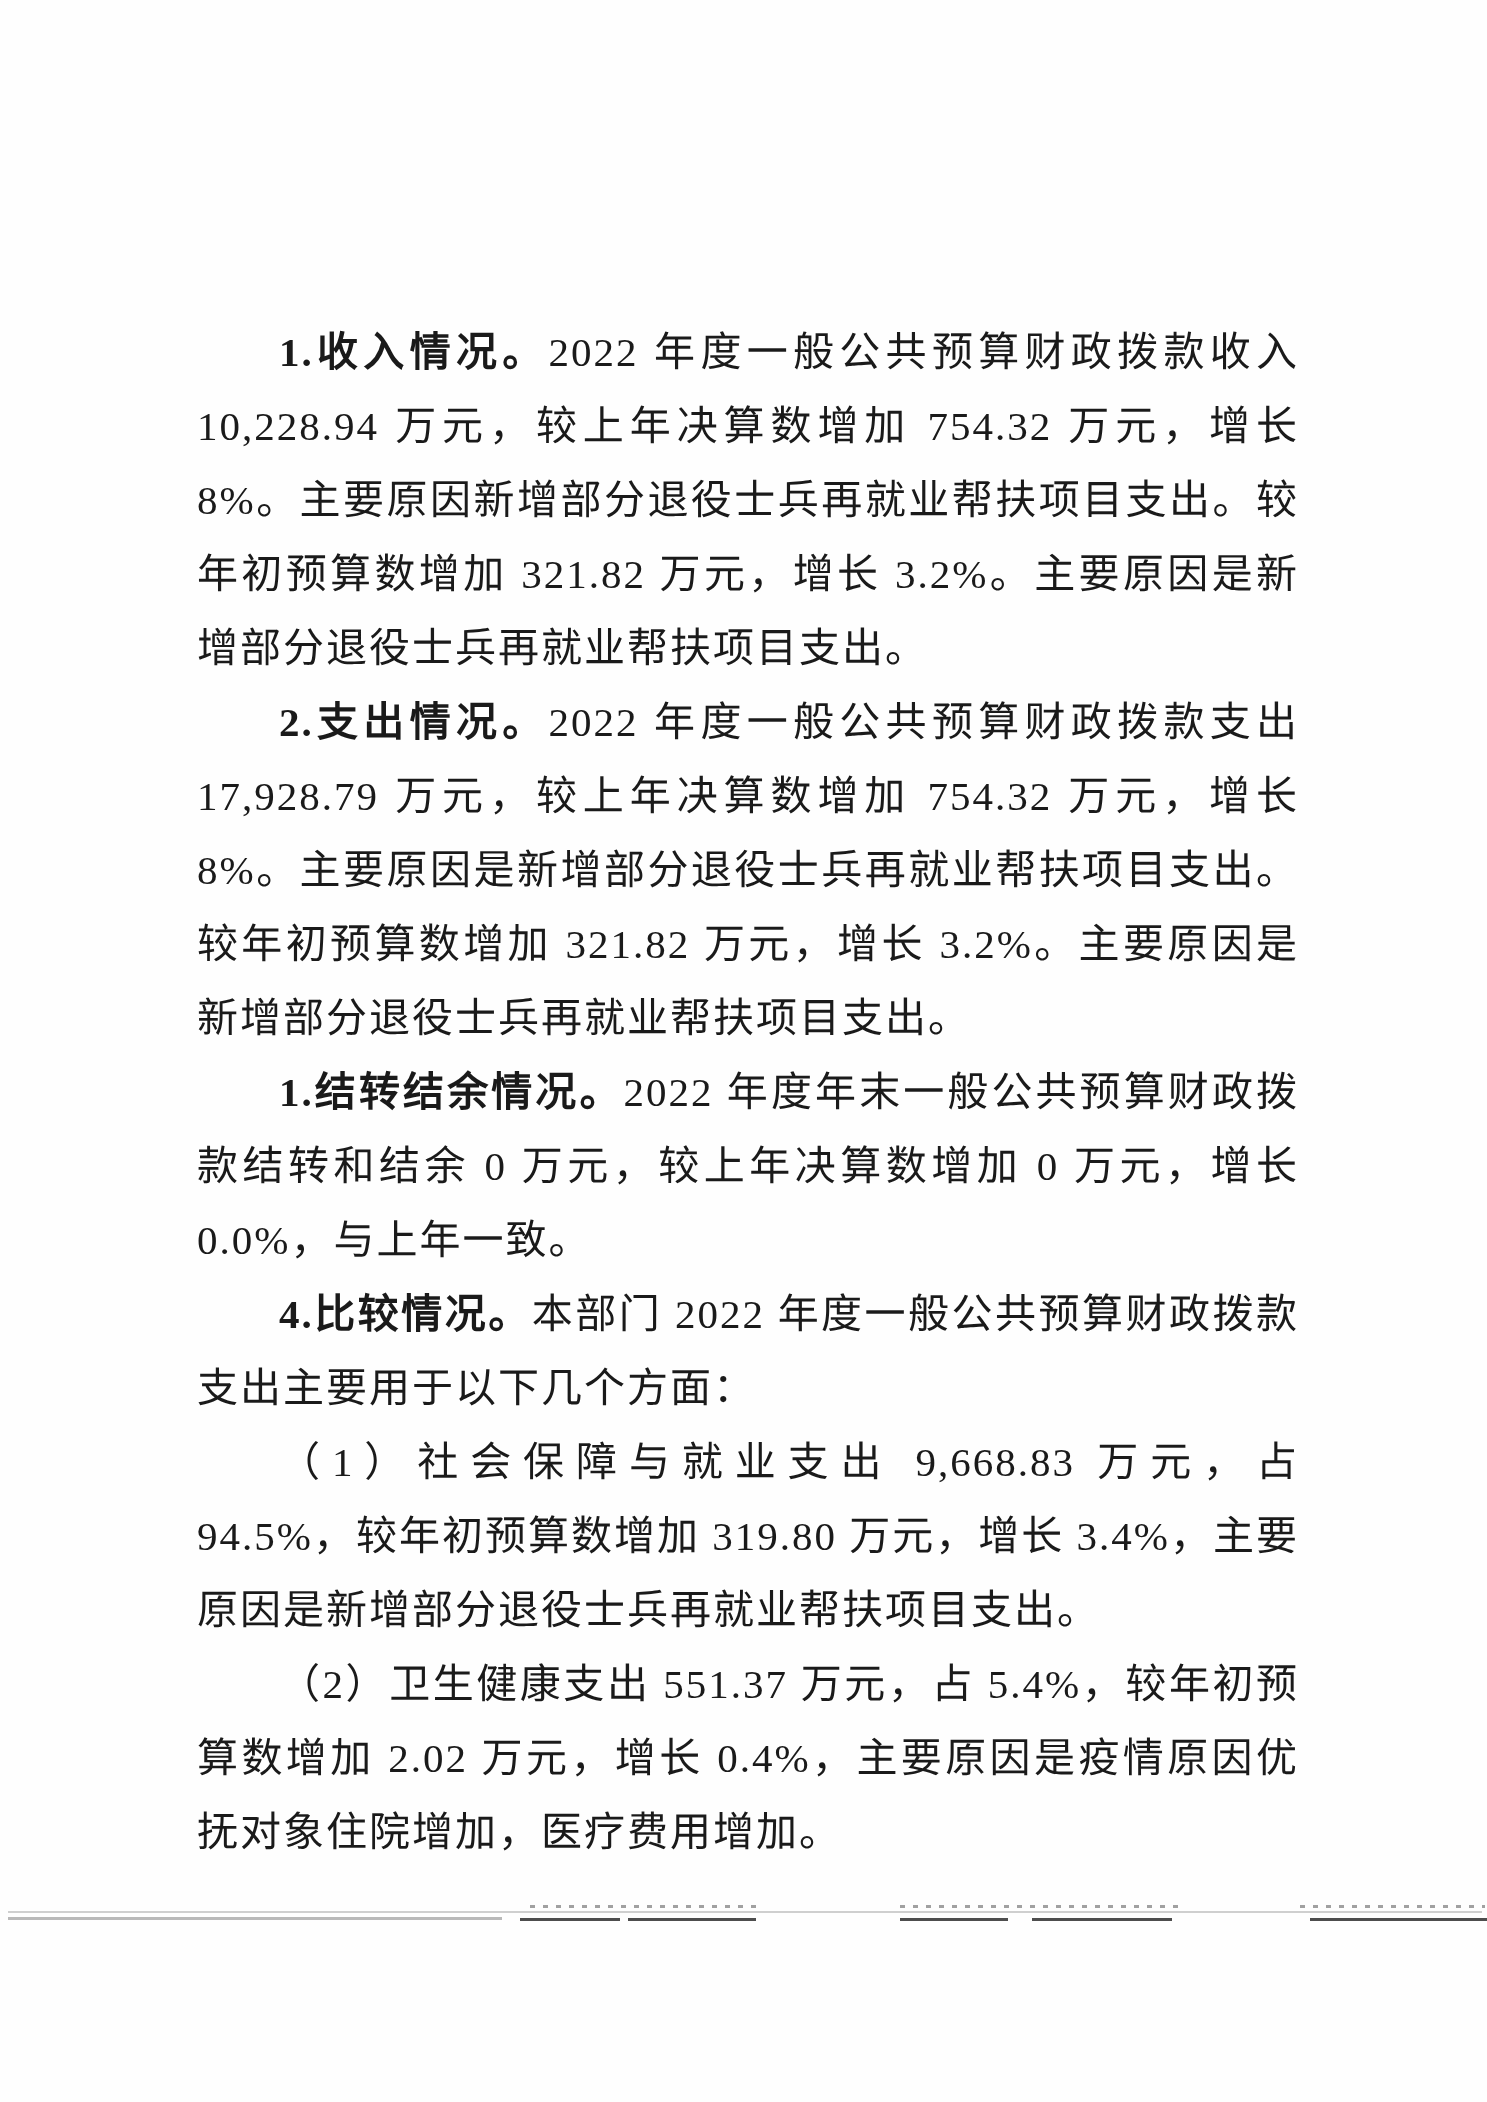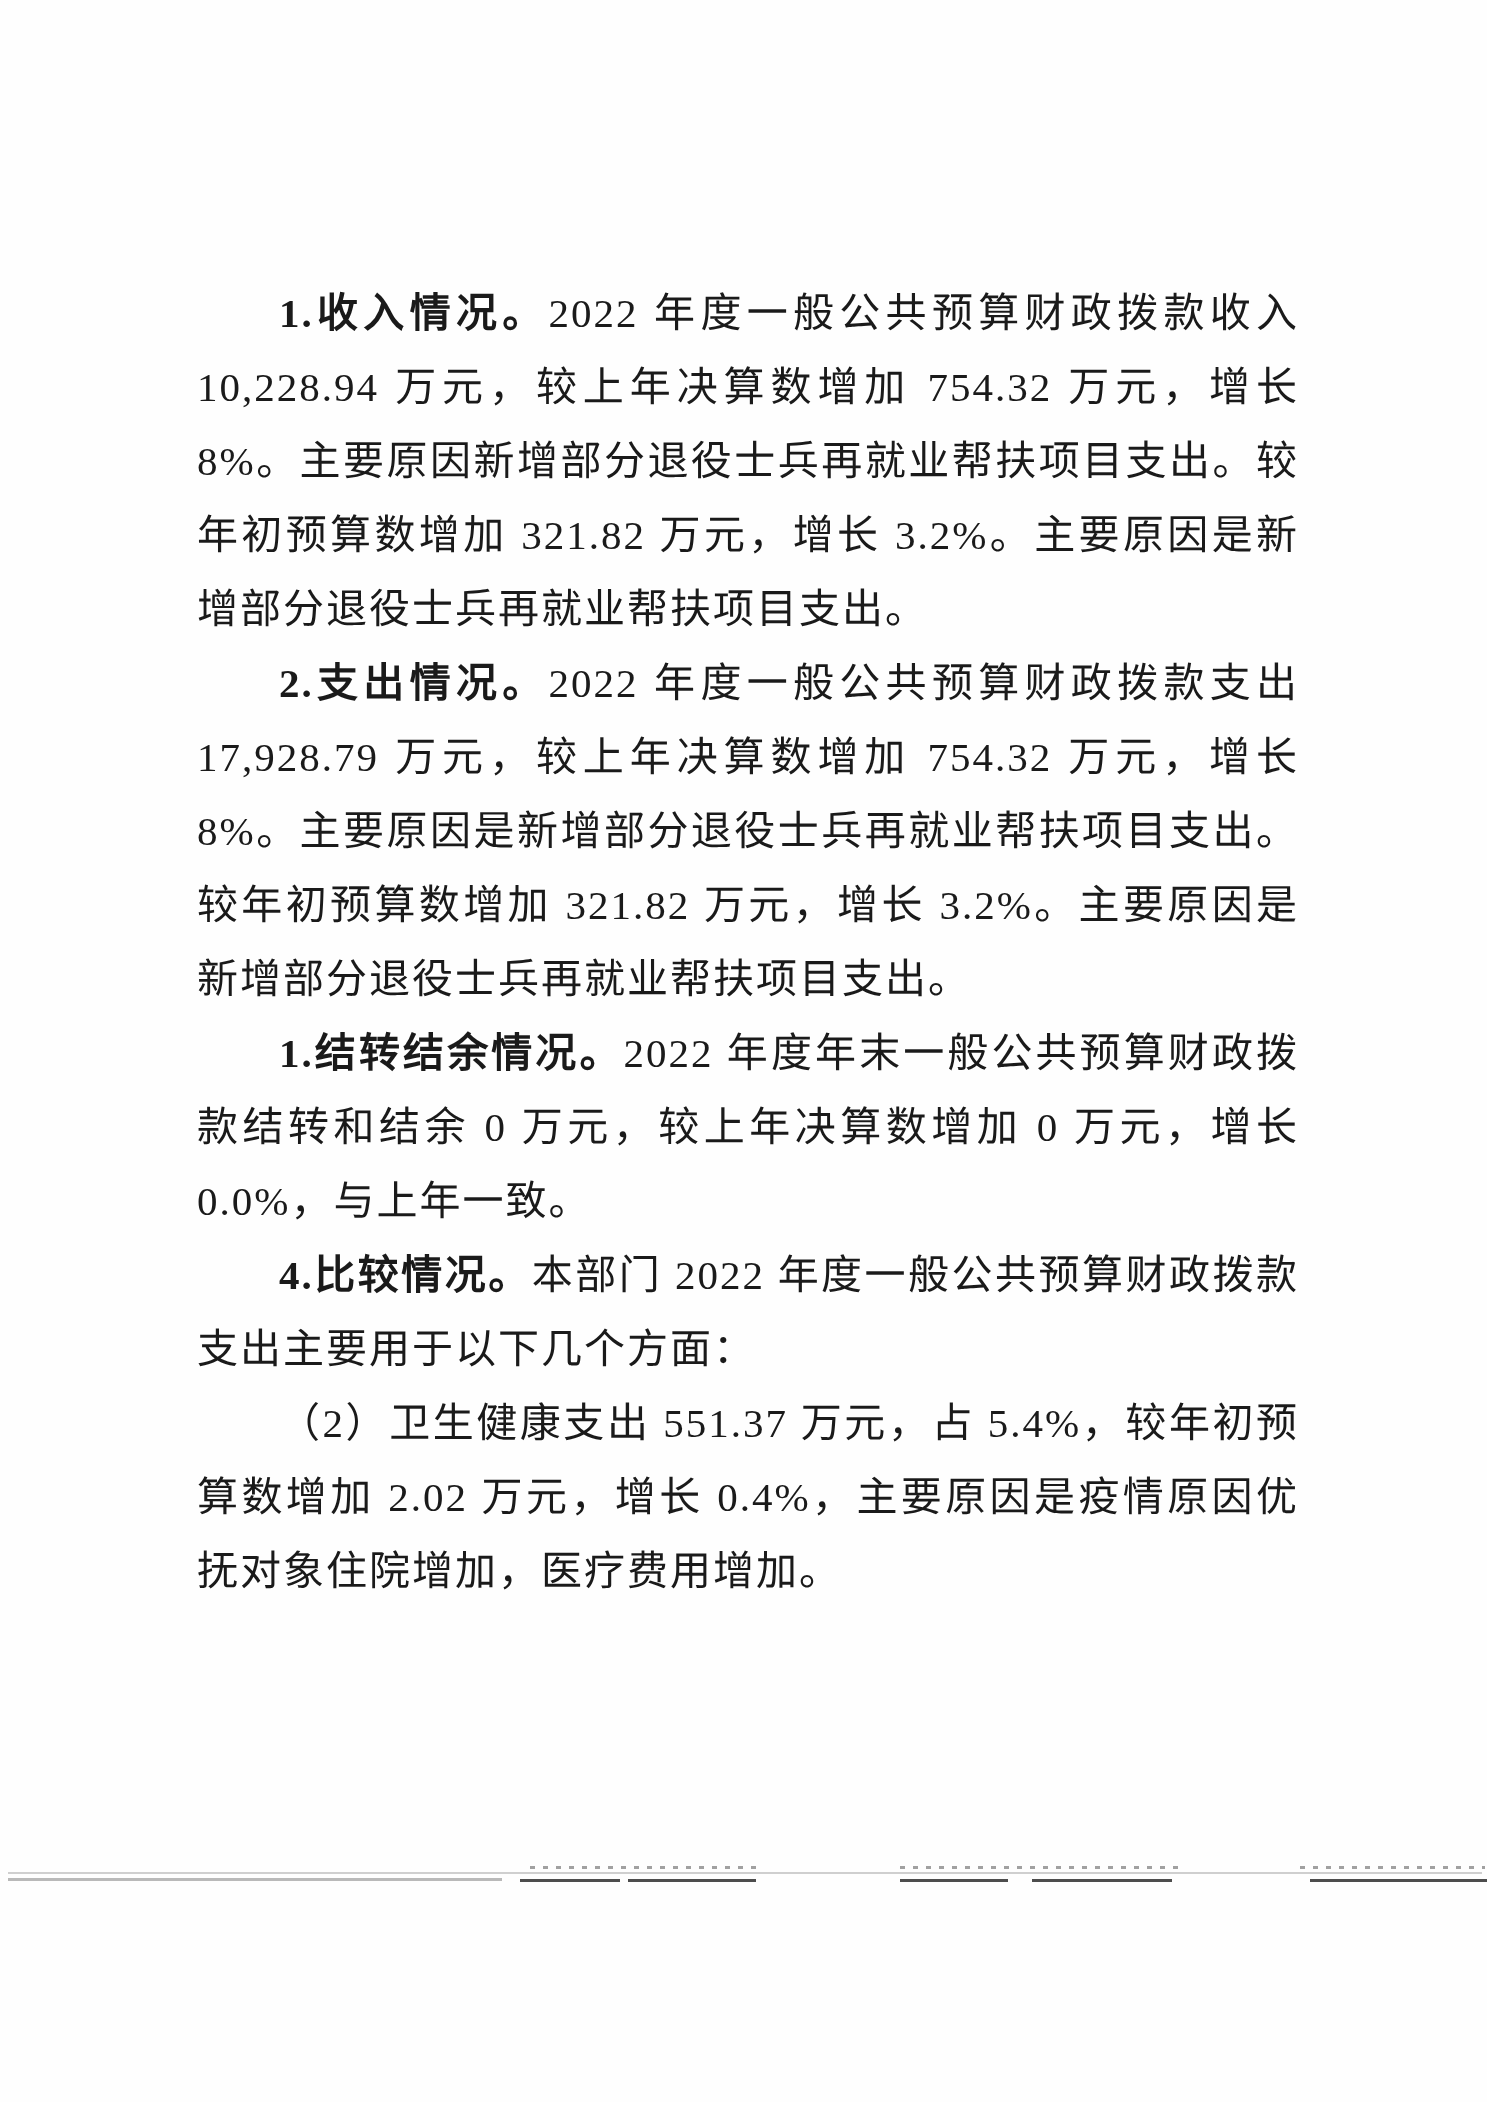"1.收入情况。2022 年度一般公共预算财政拨款收入 10,228.94" .page { margin-top: none -> 39px }
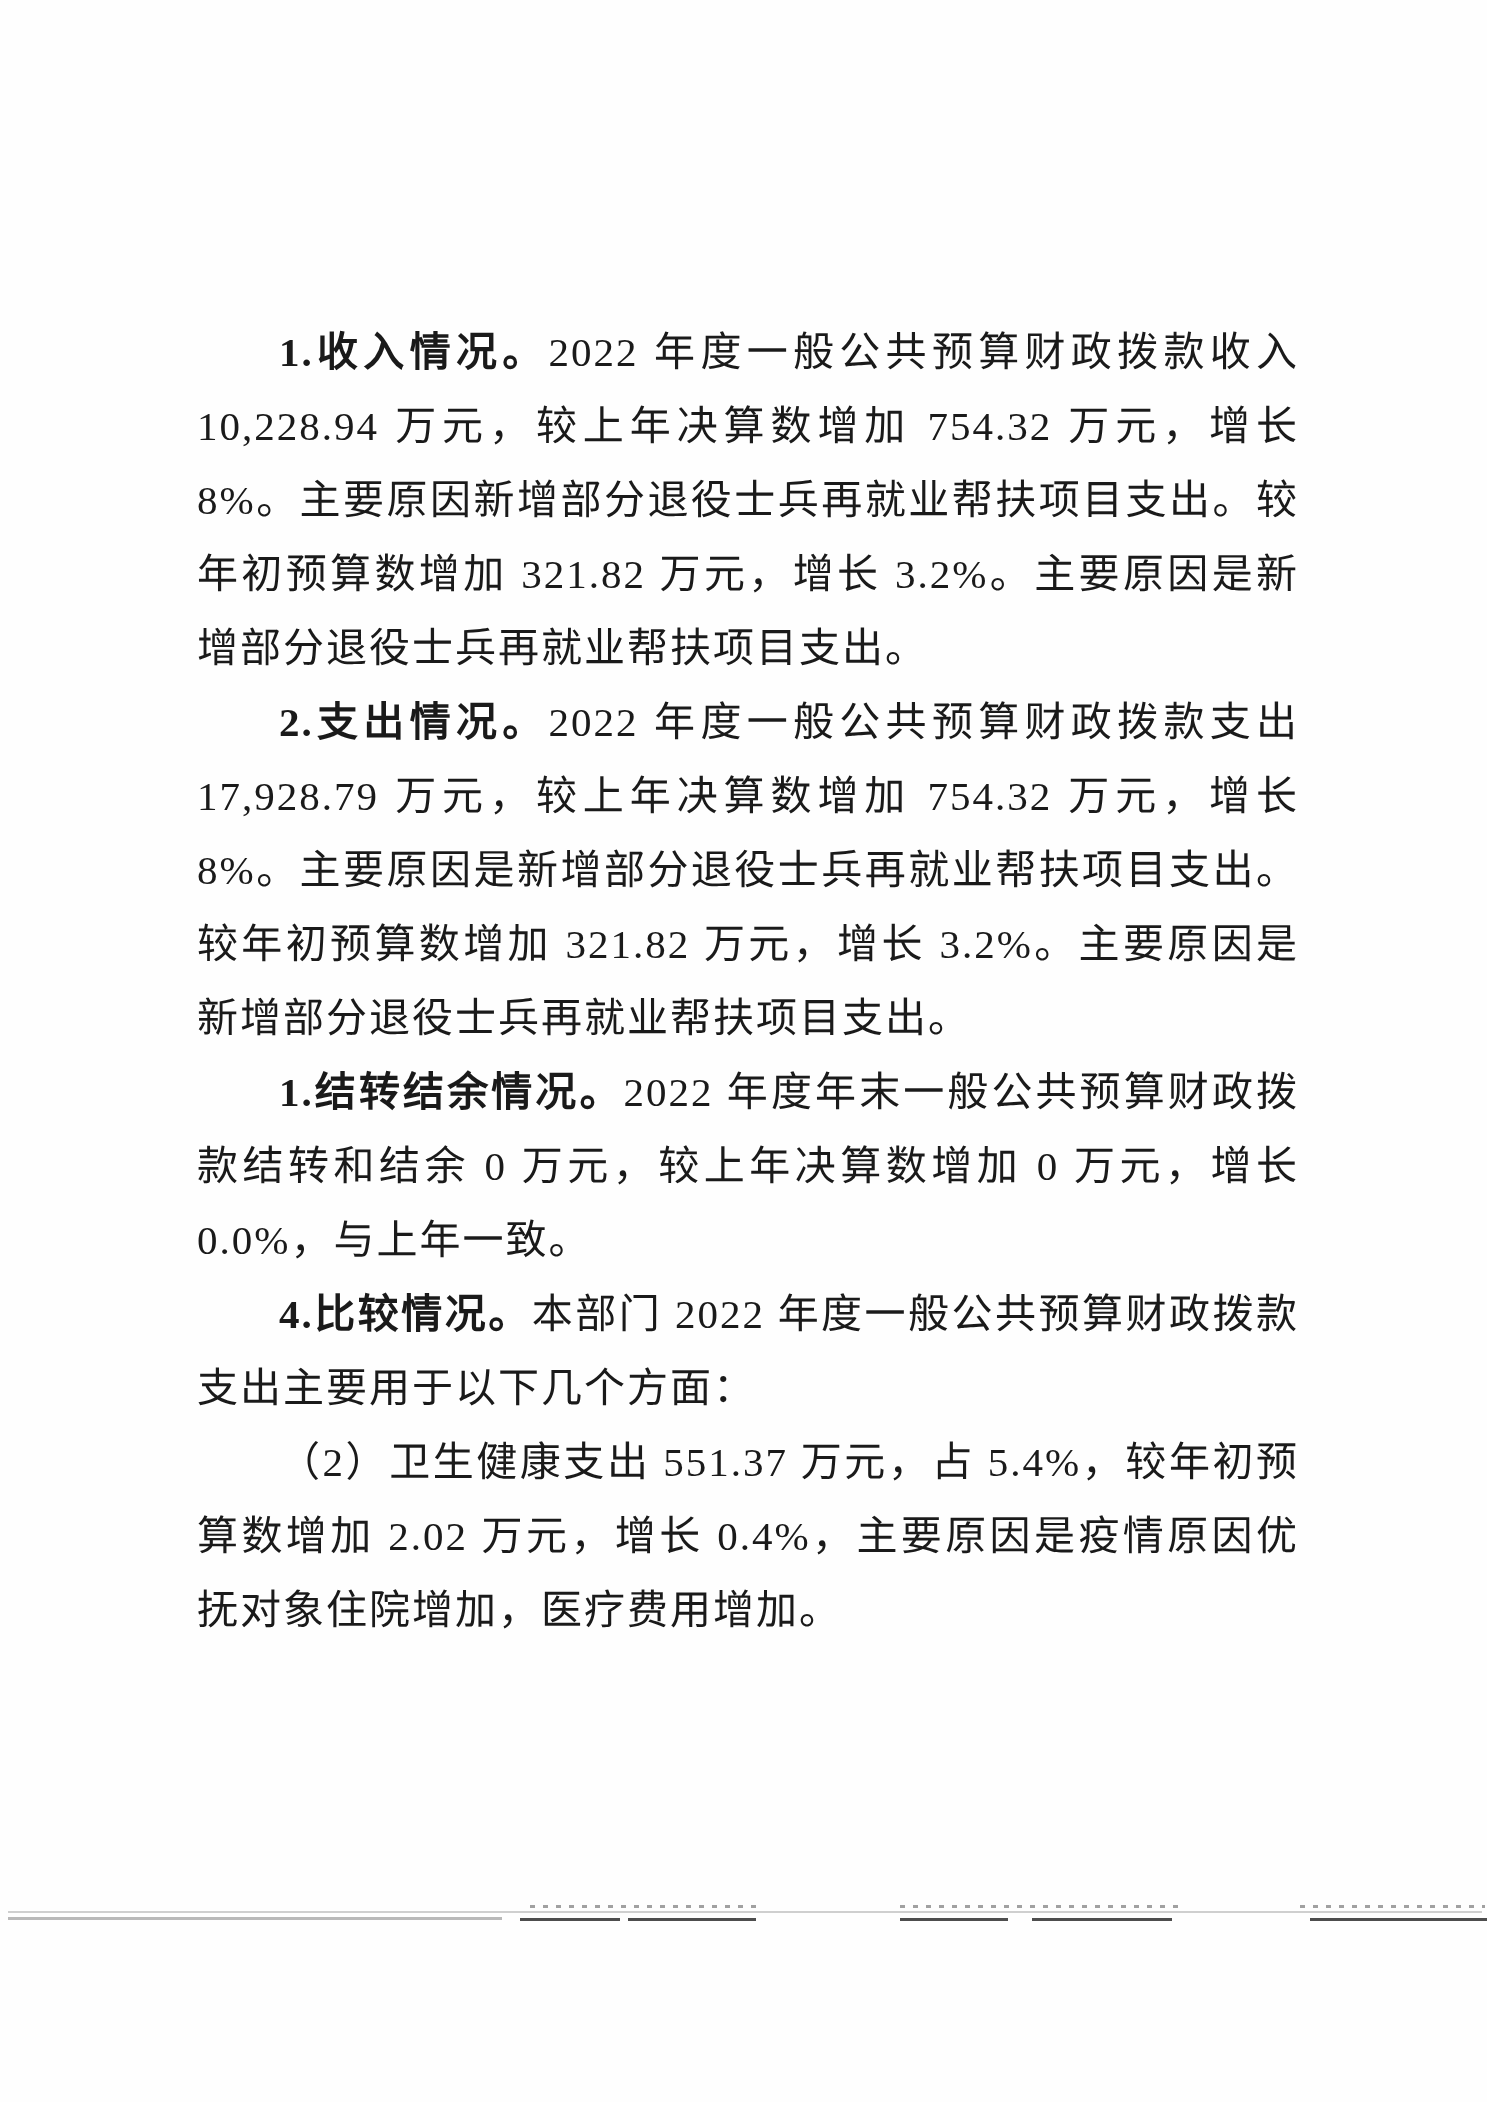"（1）社会保障与就业支出 9,668.83 万元，占" p { html: none -> <p> <span></span><span>（1）社会保障与就业支出 9,668.83 万元，占 94.5%，较年初预算数增加 319.80 万元，增长 3.4%，主要原因是新增部分退役士兵再就业帮扶项目支出。</span> </p> }
